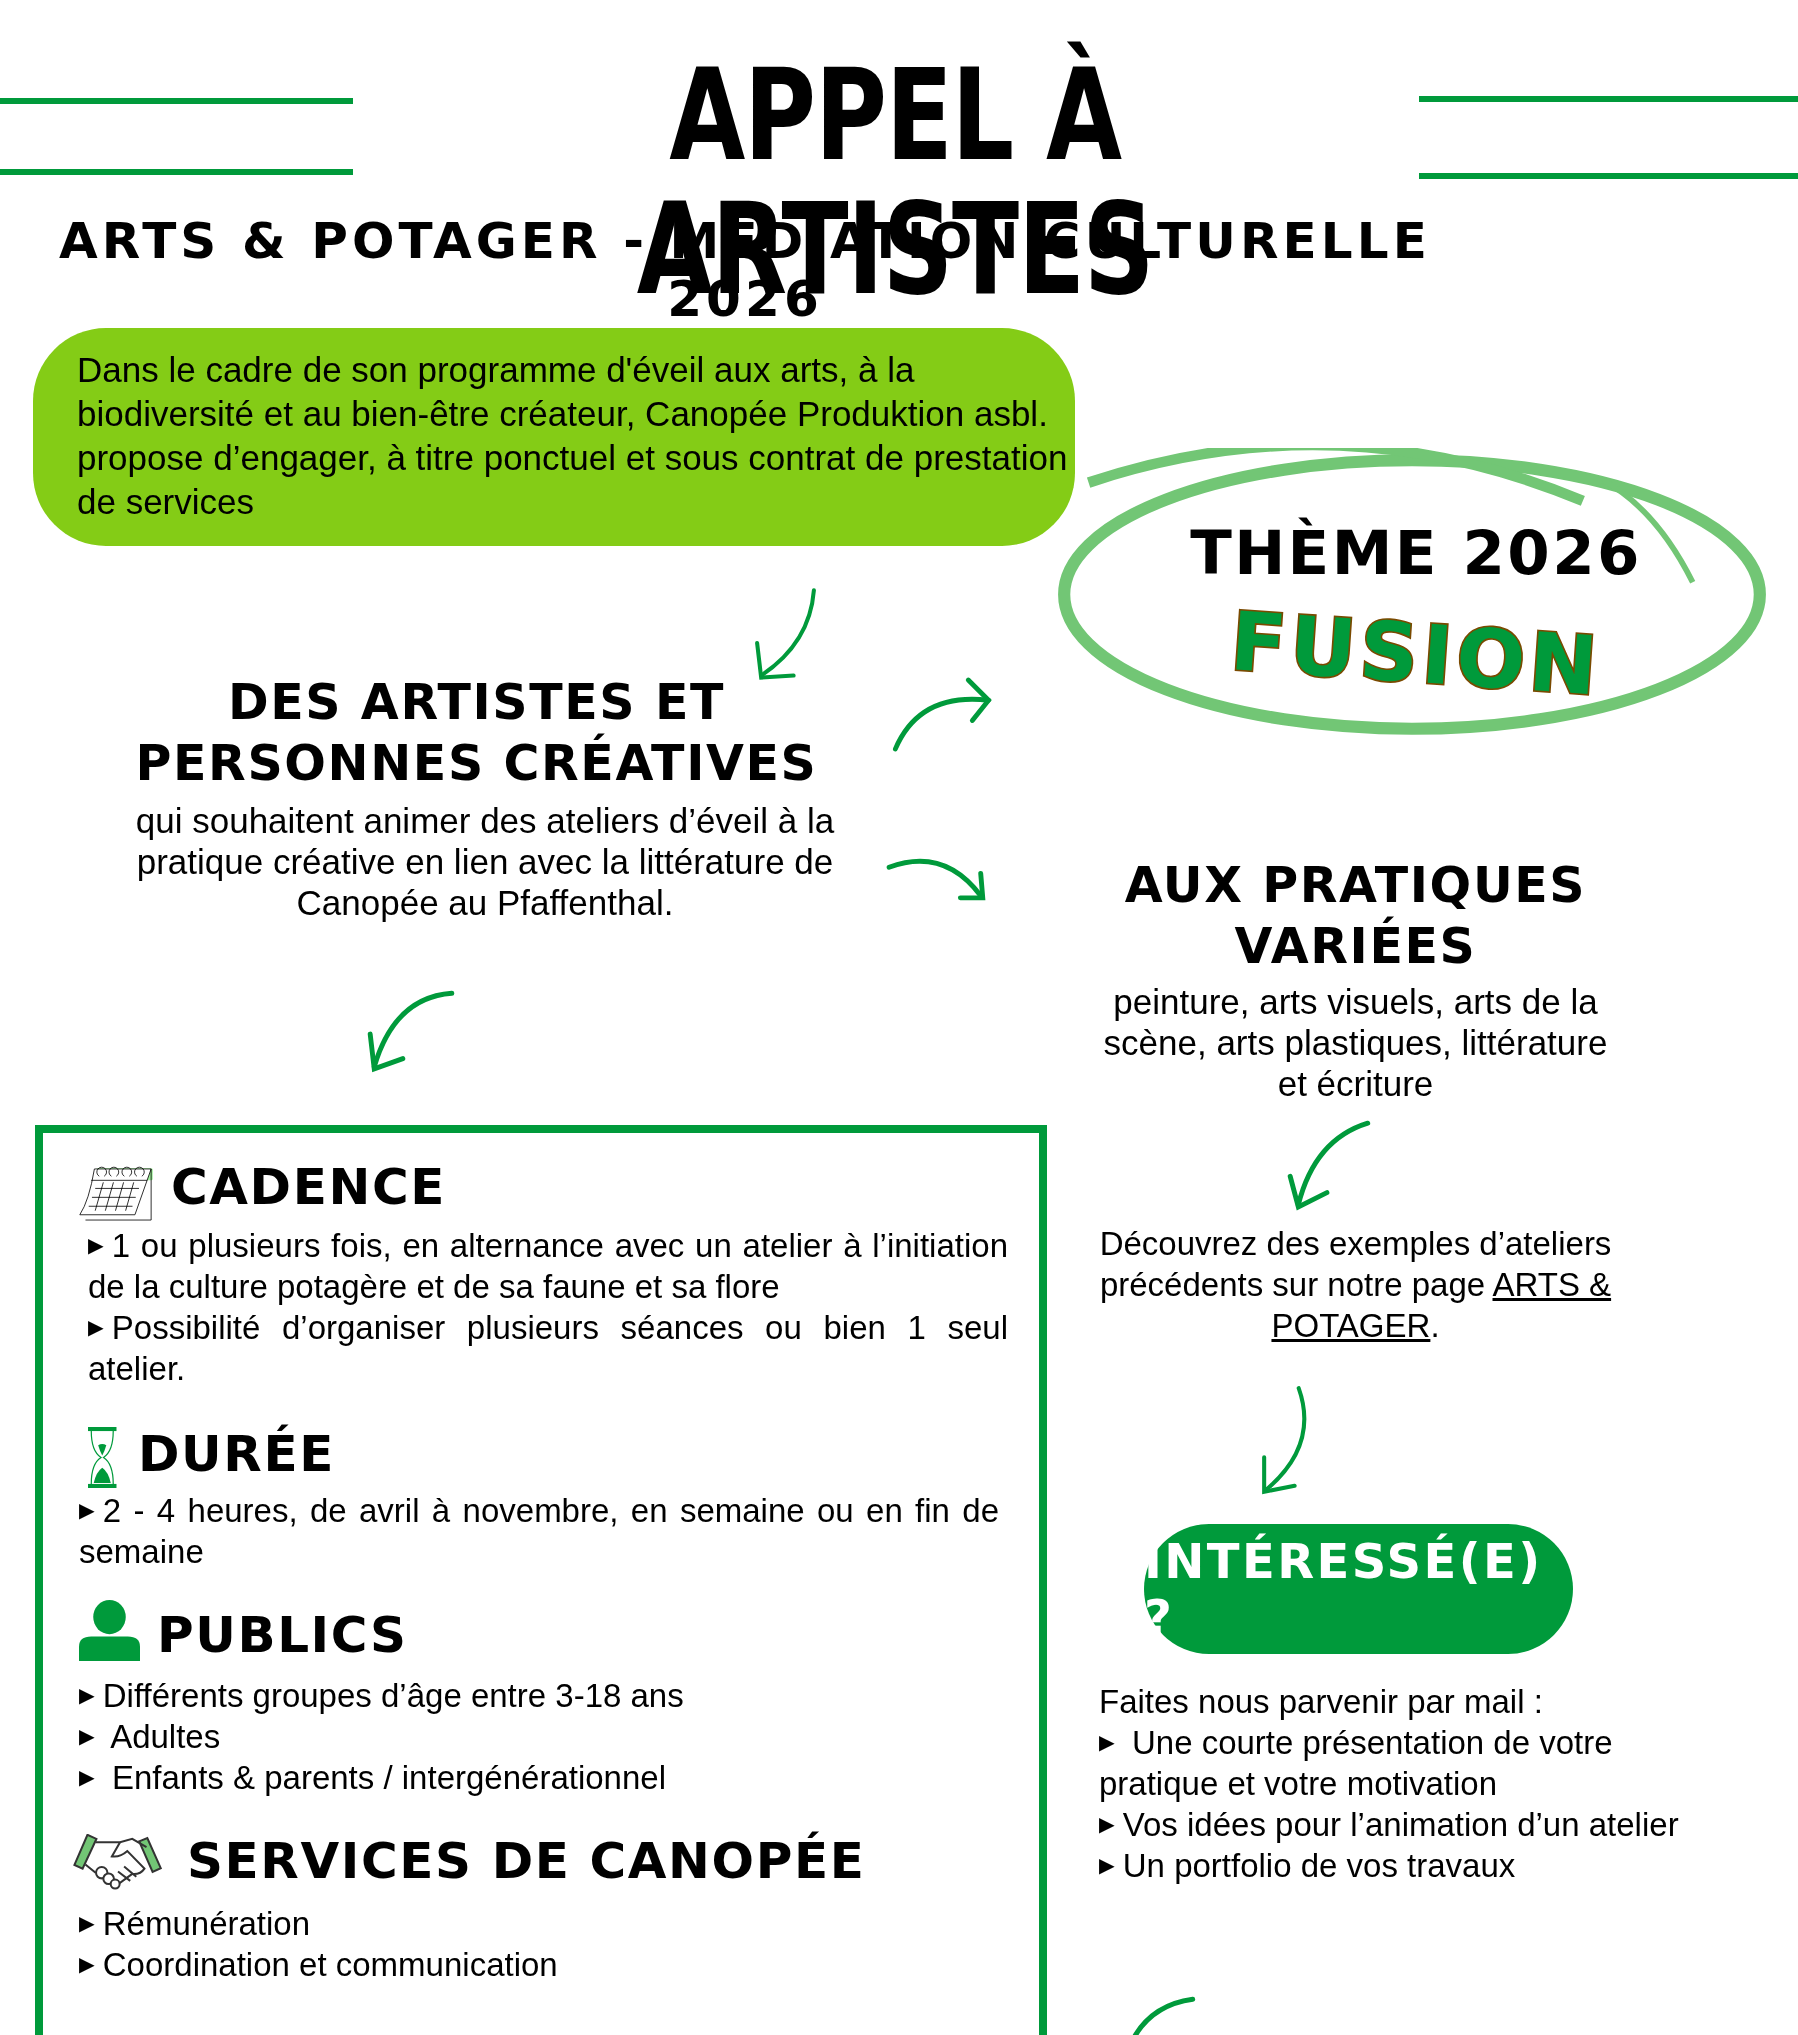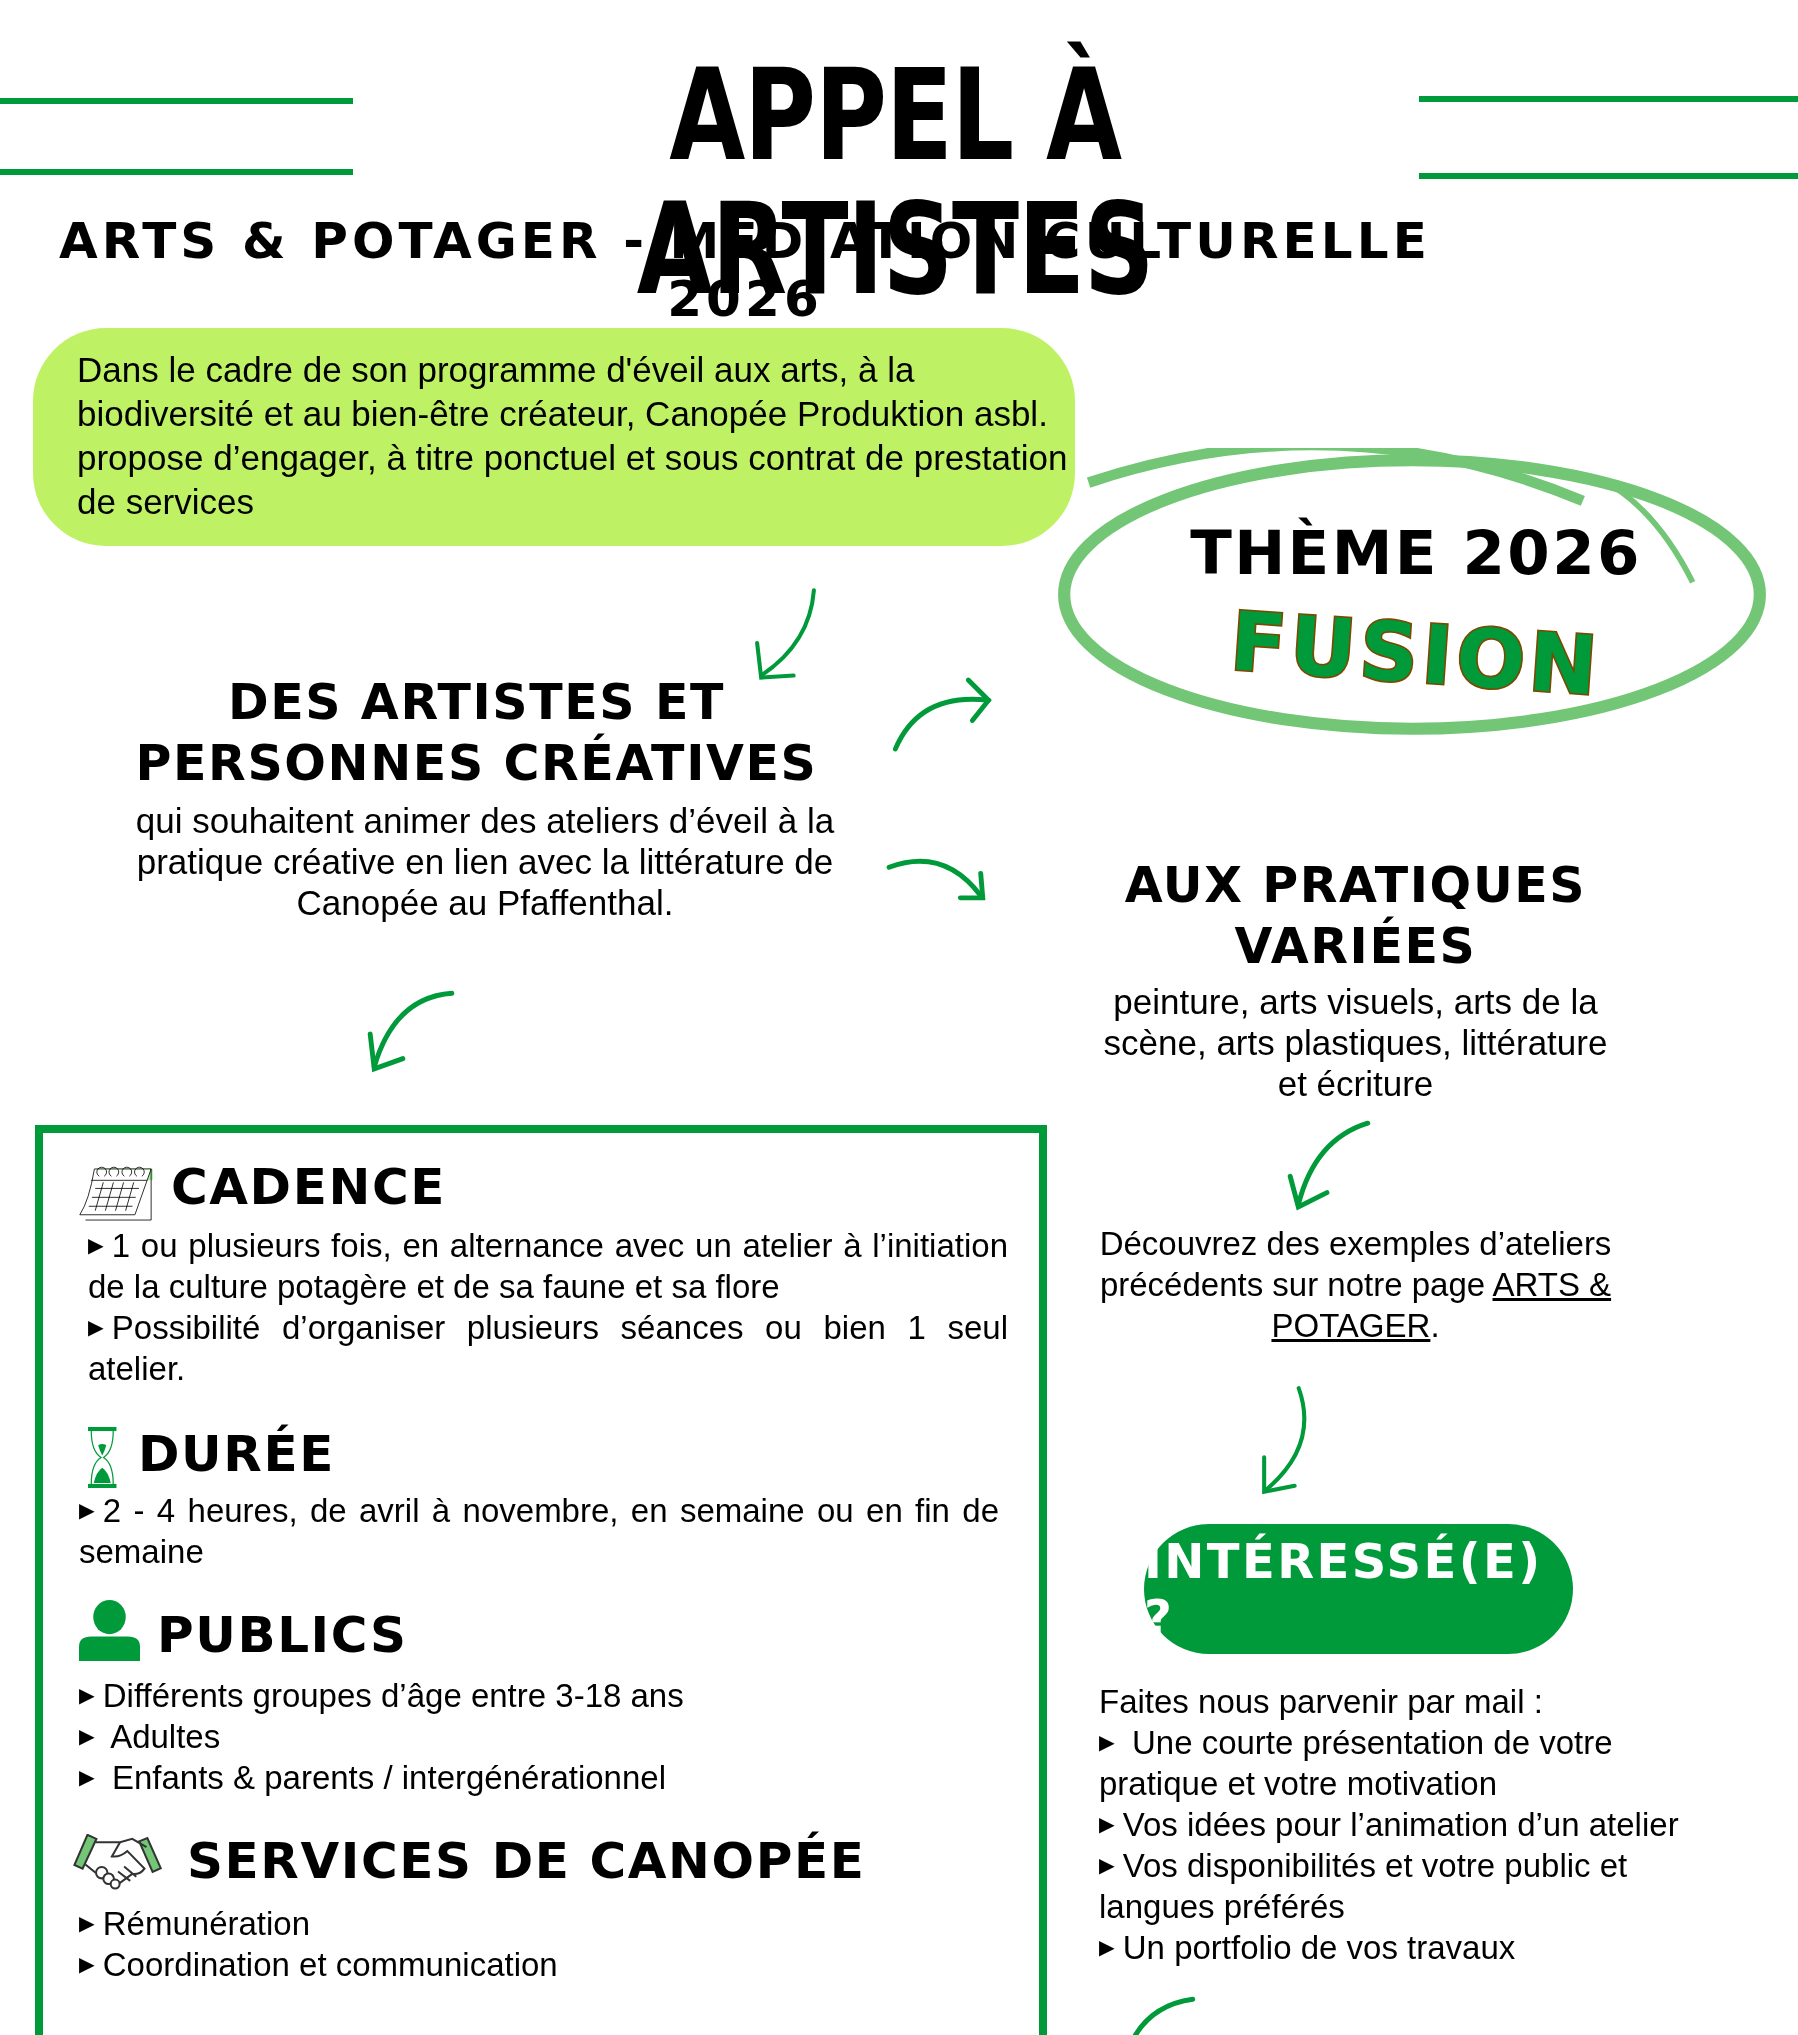"Dans le cadre de son" .intro { background: #bef264 -> #84cc16 }
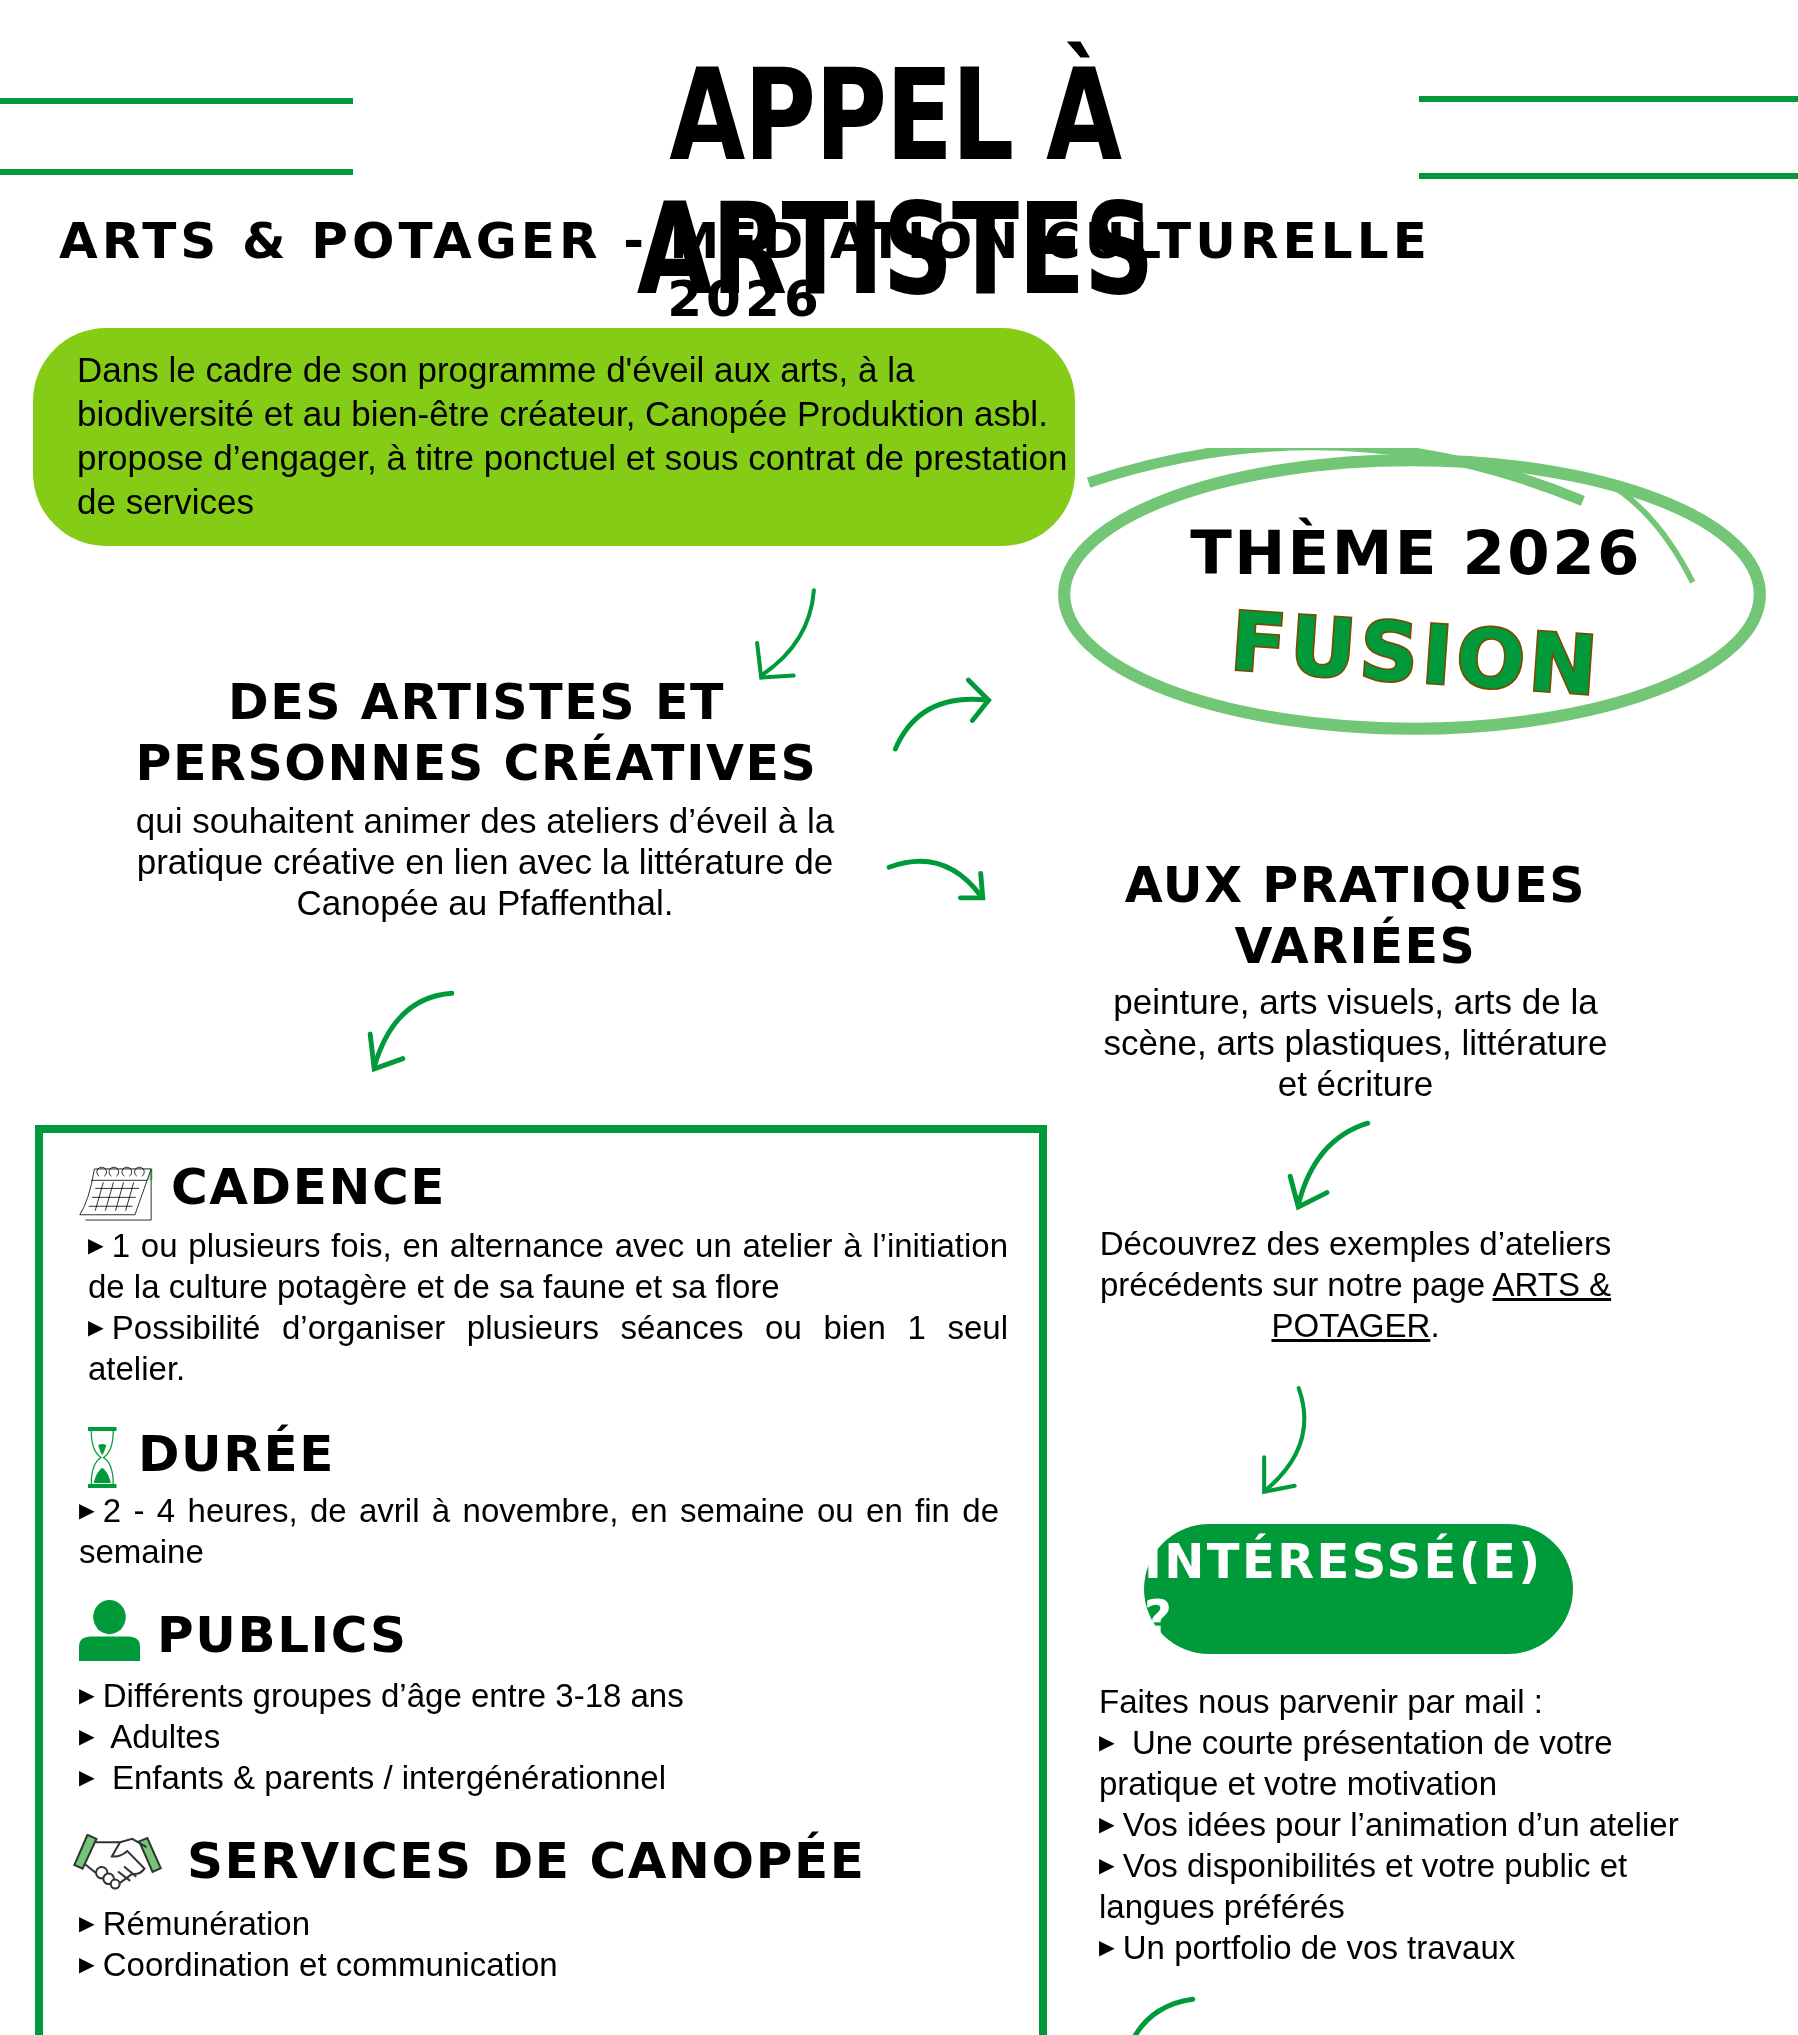"▶ Vos disponibilités et votre" li { html: <li><span>▶</span><span>Vos disponibilités et votre public et langues préférés</span></li> -> none }
